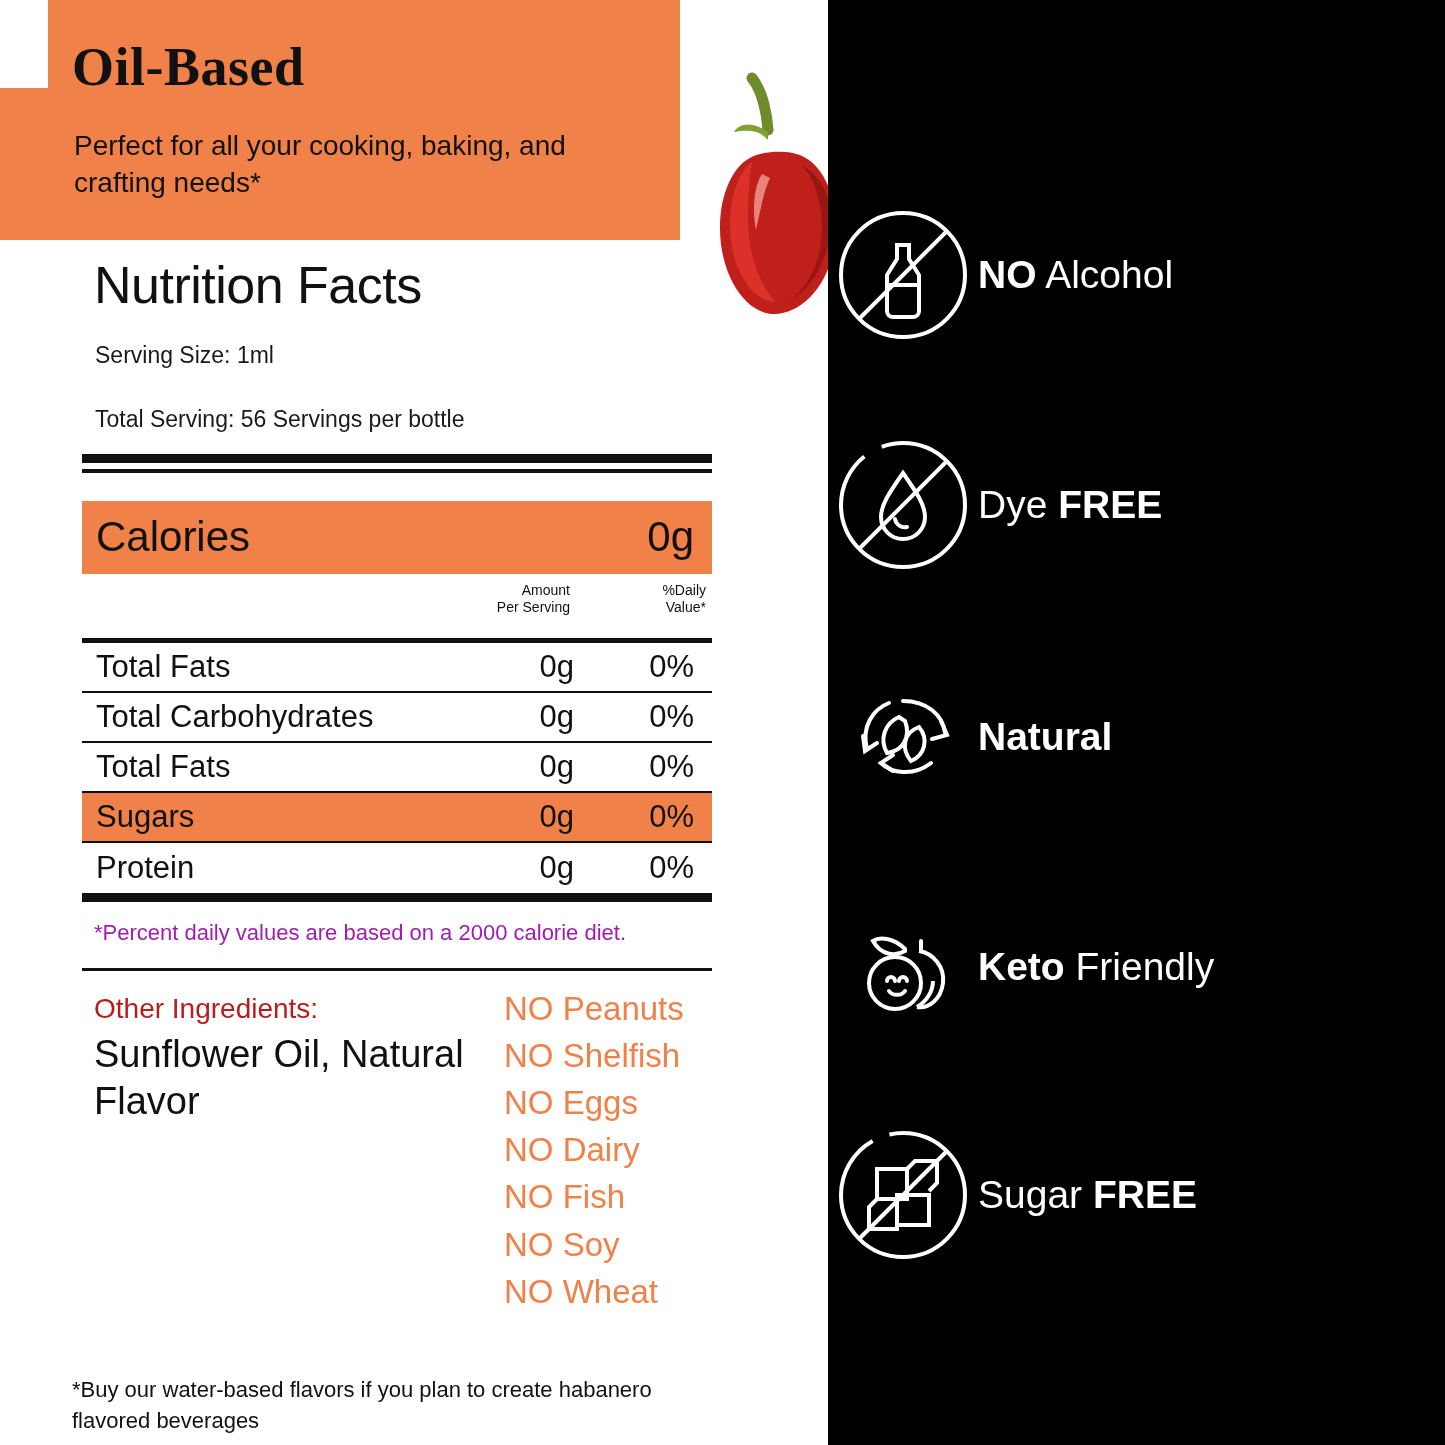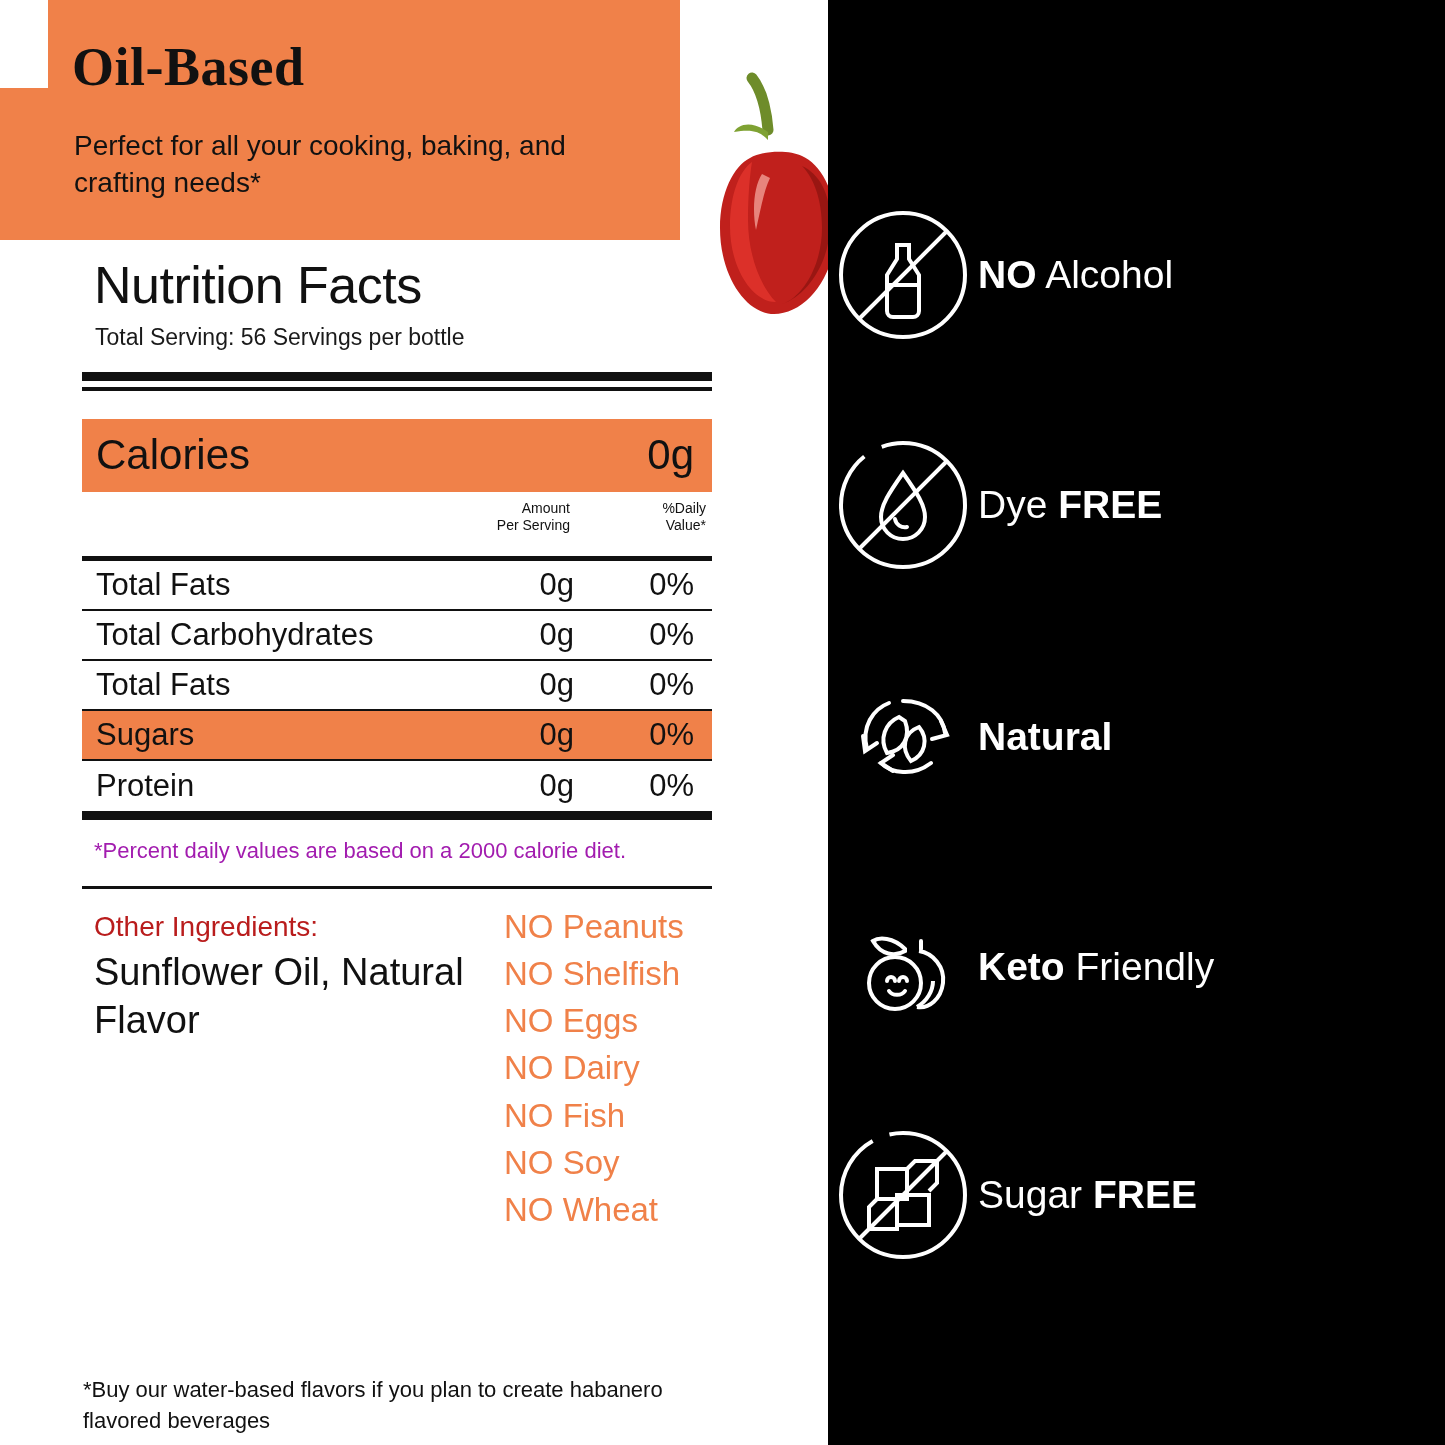"Serving Size: 1ml" div.nf-serv { html: none -> <div>Serving Size: 1ml</div> }
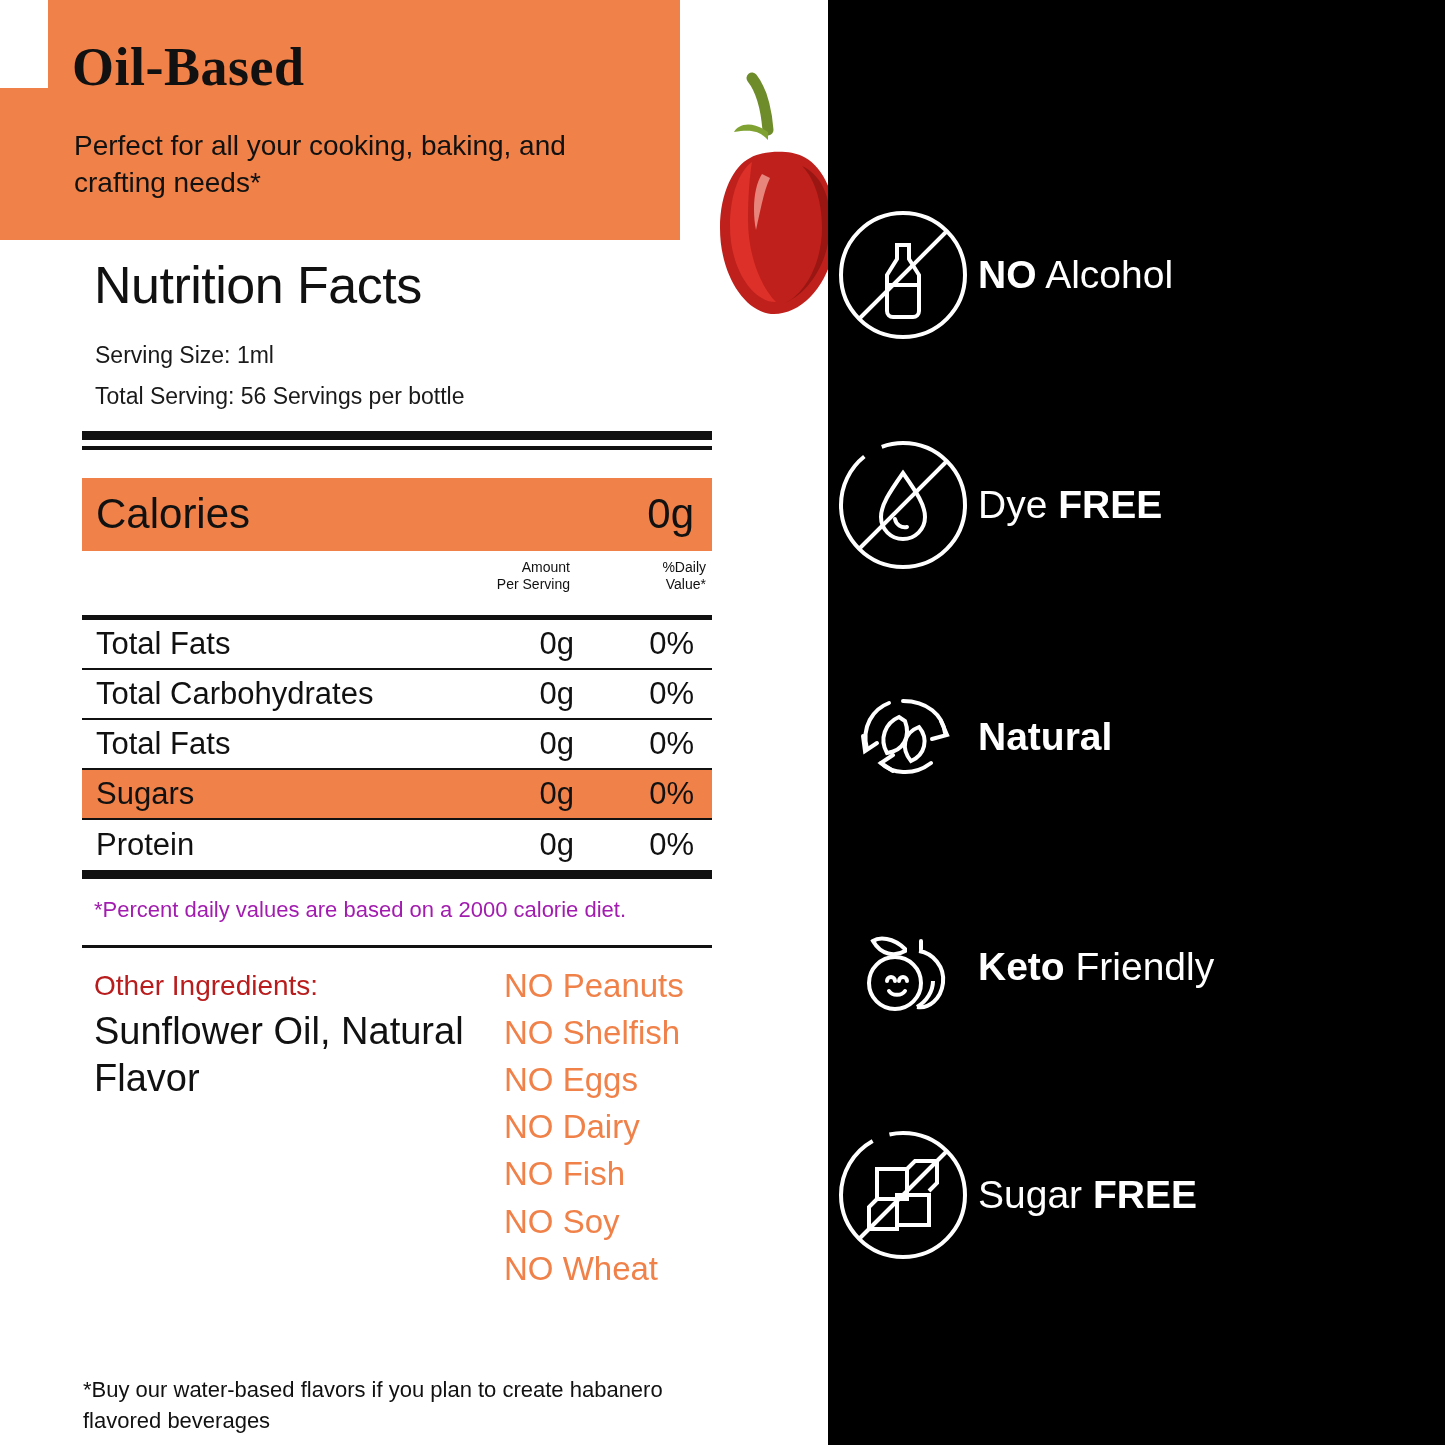"Total Serving: 56 Servings per" div.nf-serv { margin-top: 4px -> 27px }
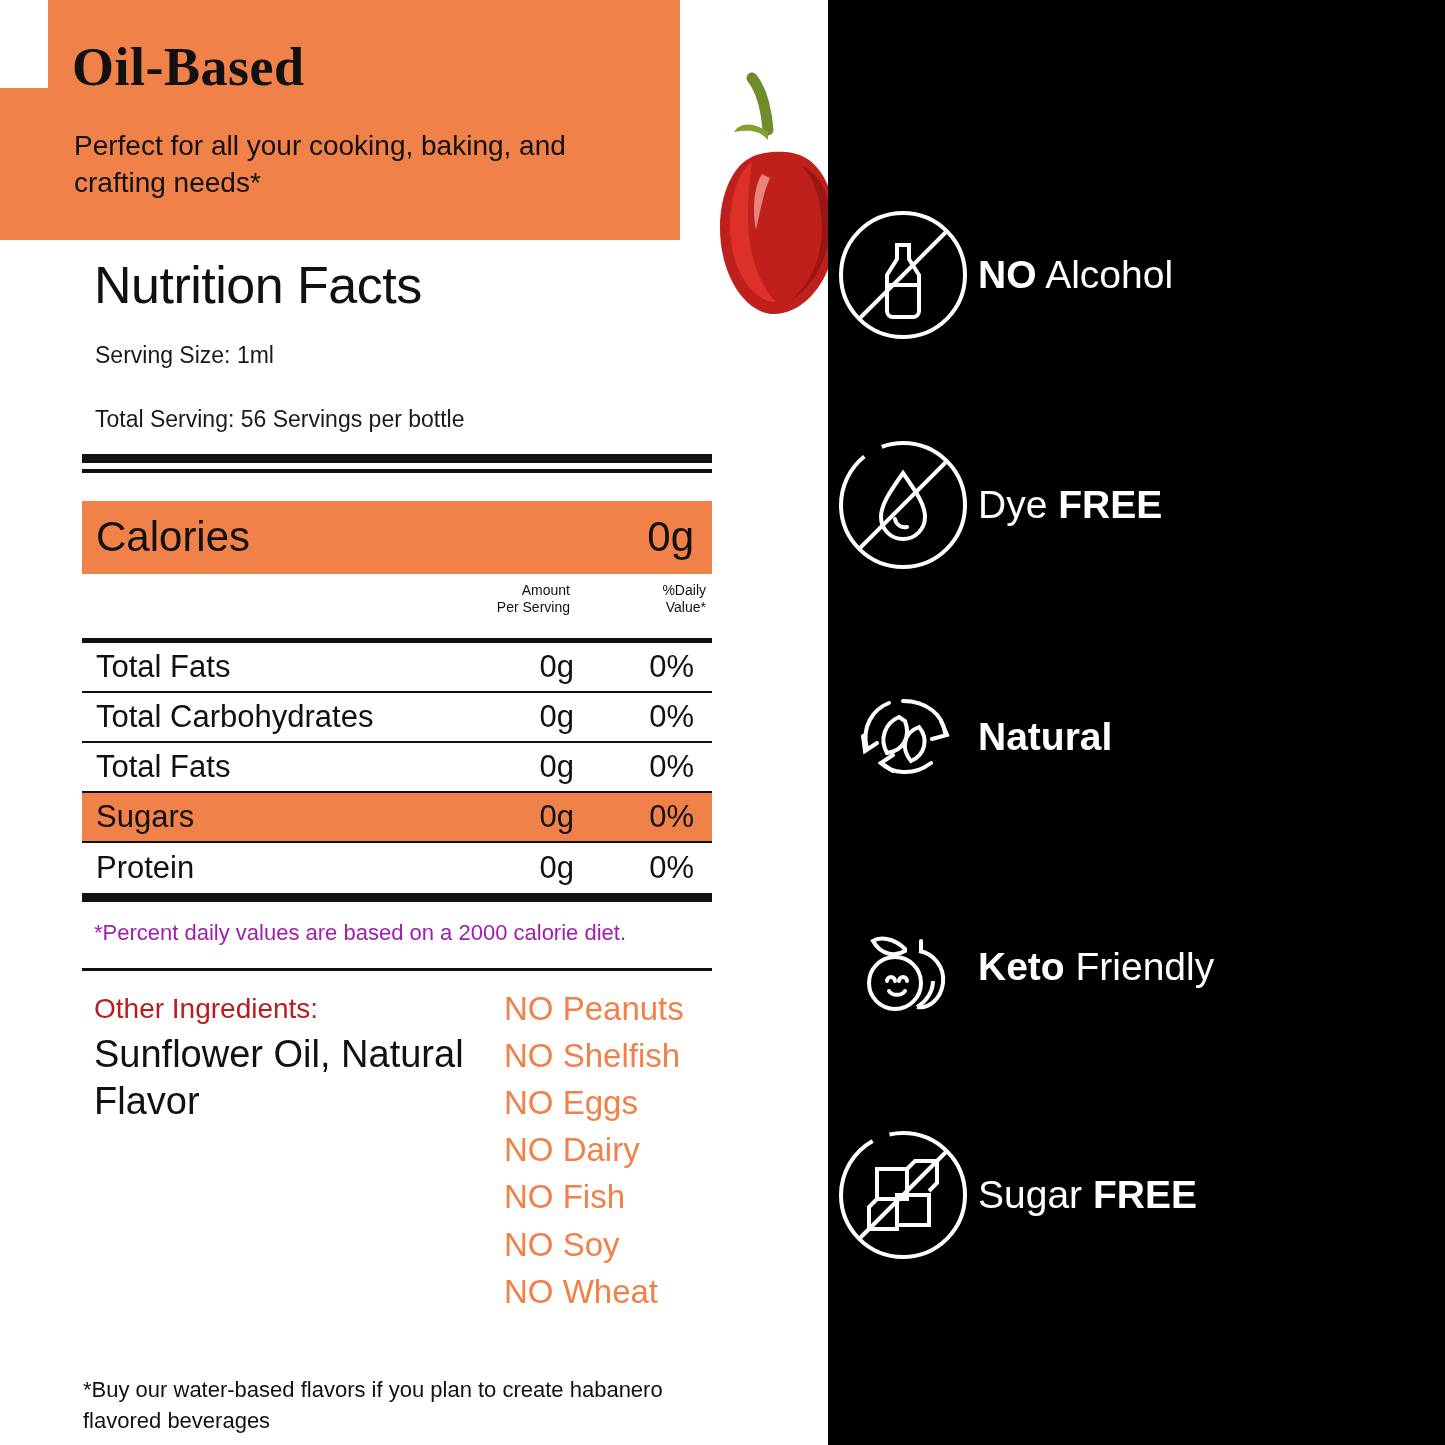"*Buy our water-based flavors if" .bottom-note { margin-left: 11px -> none }
